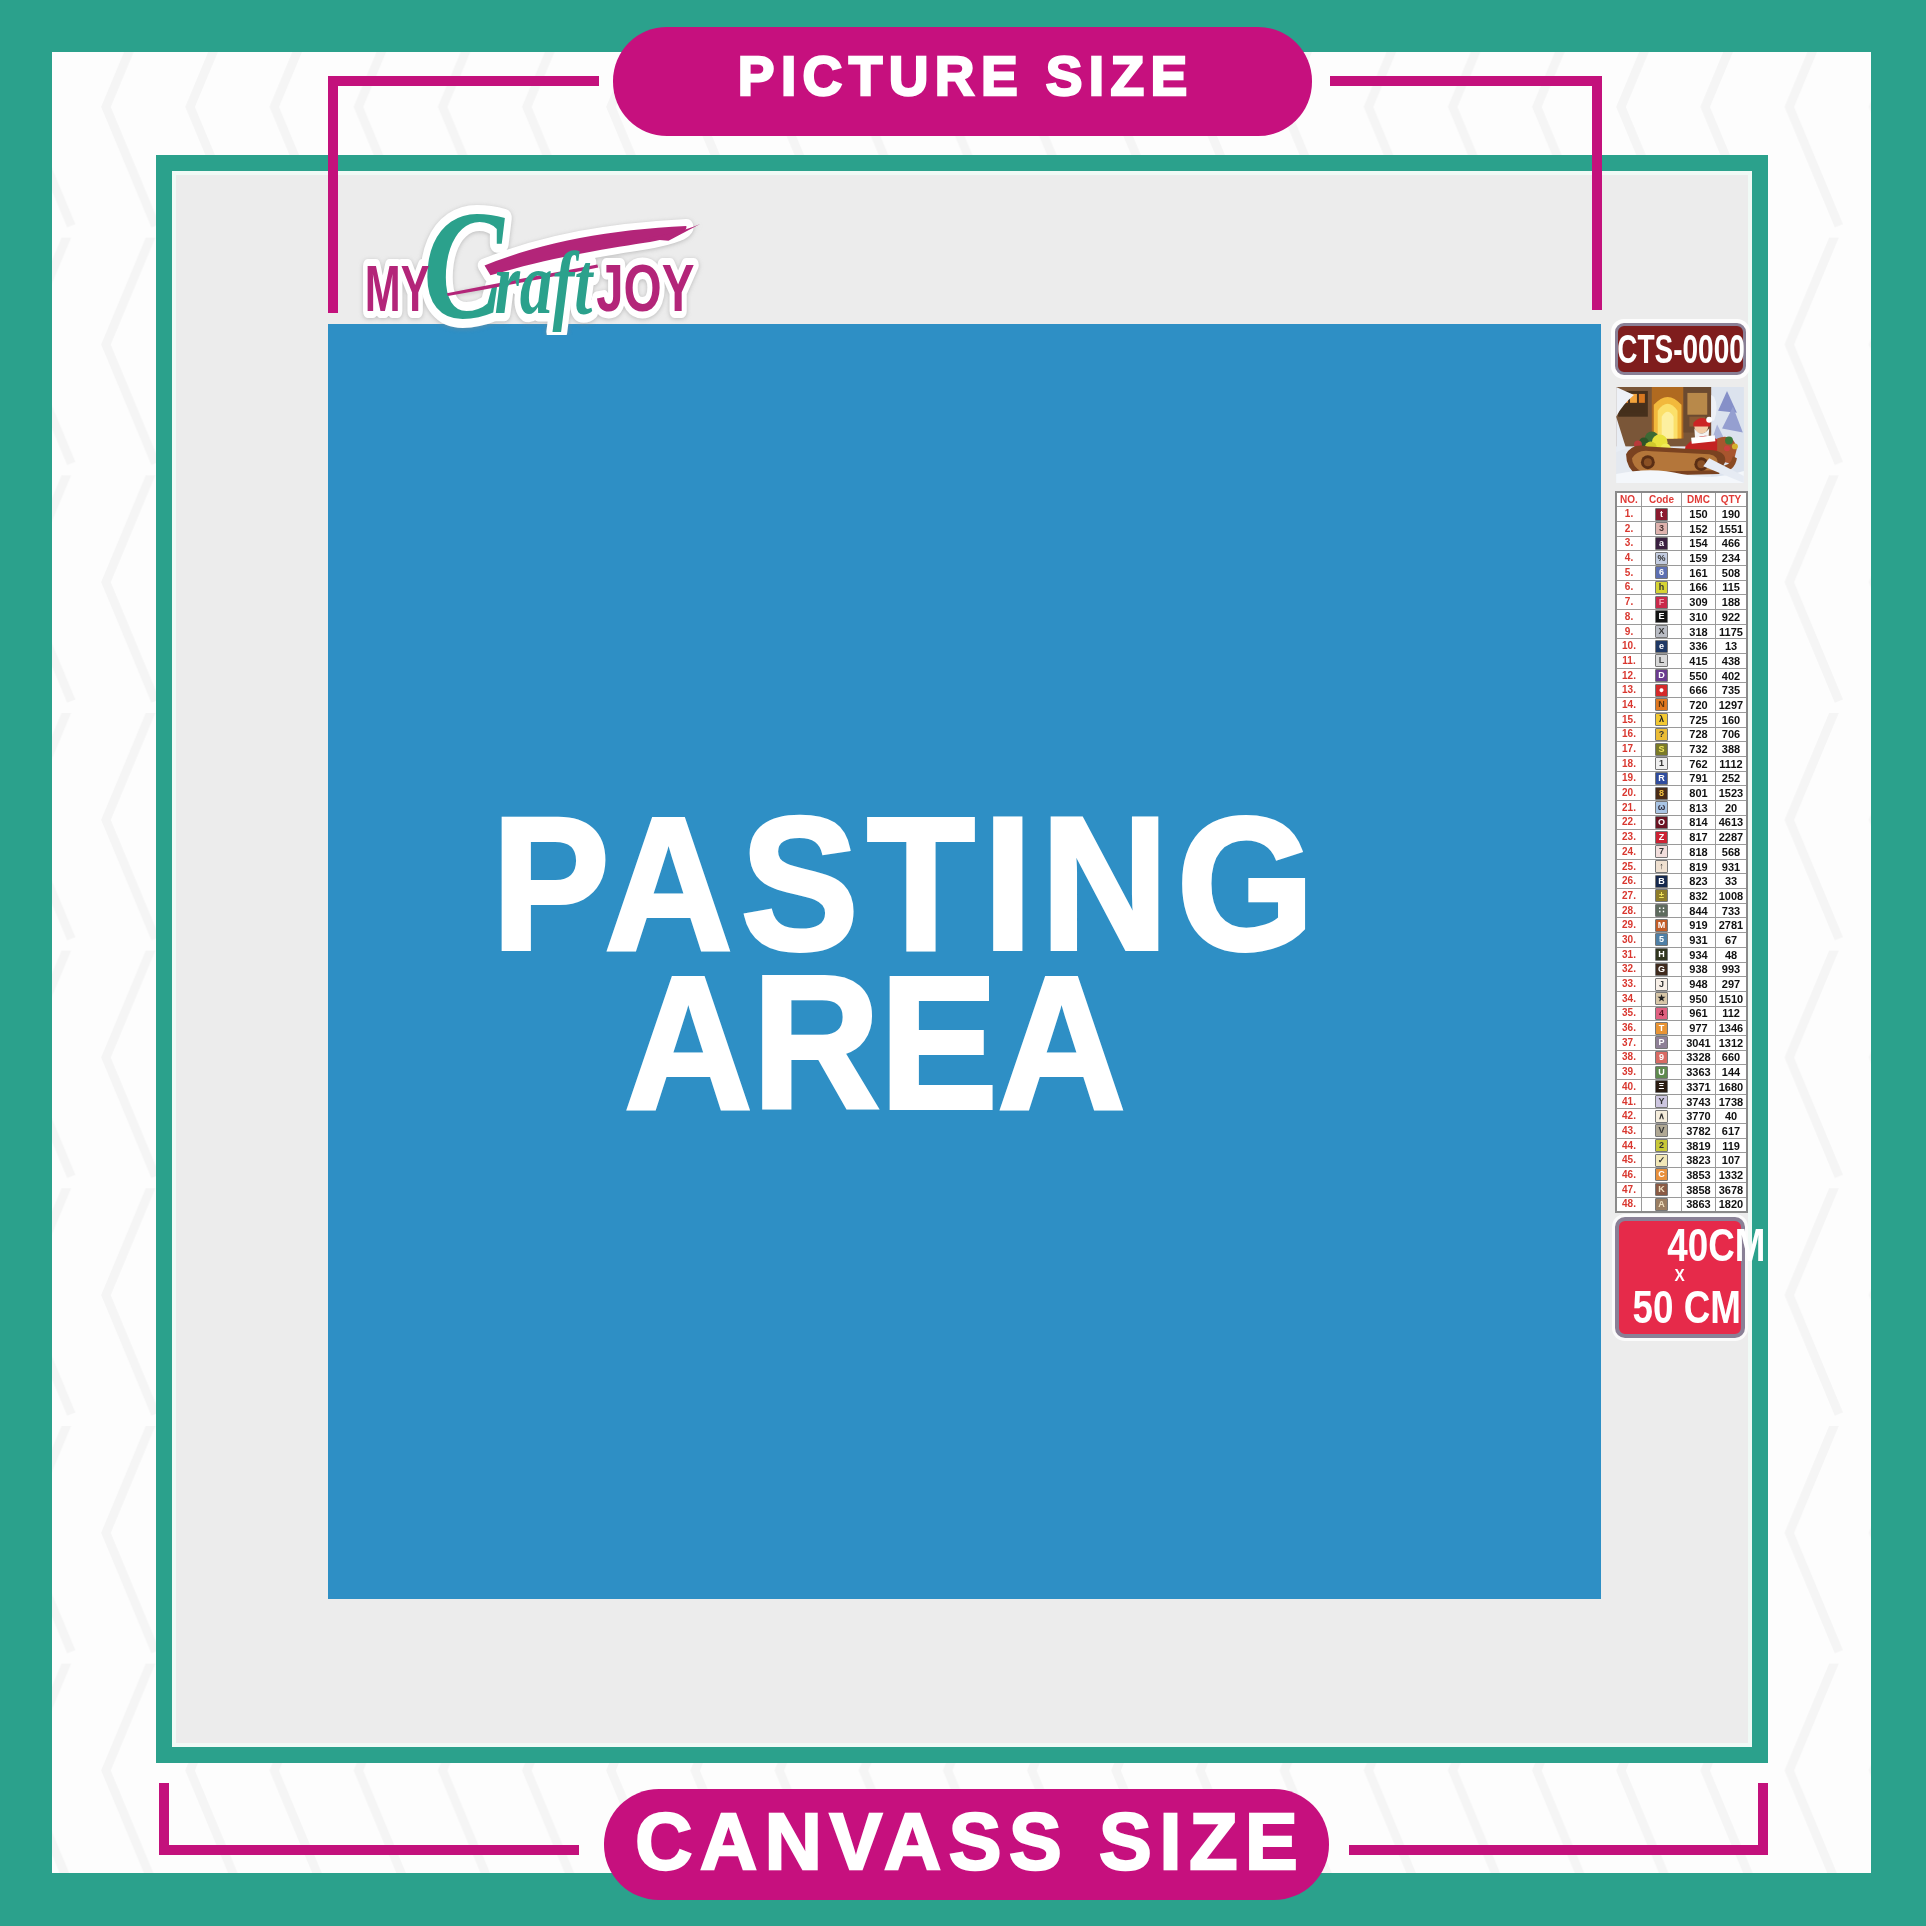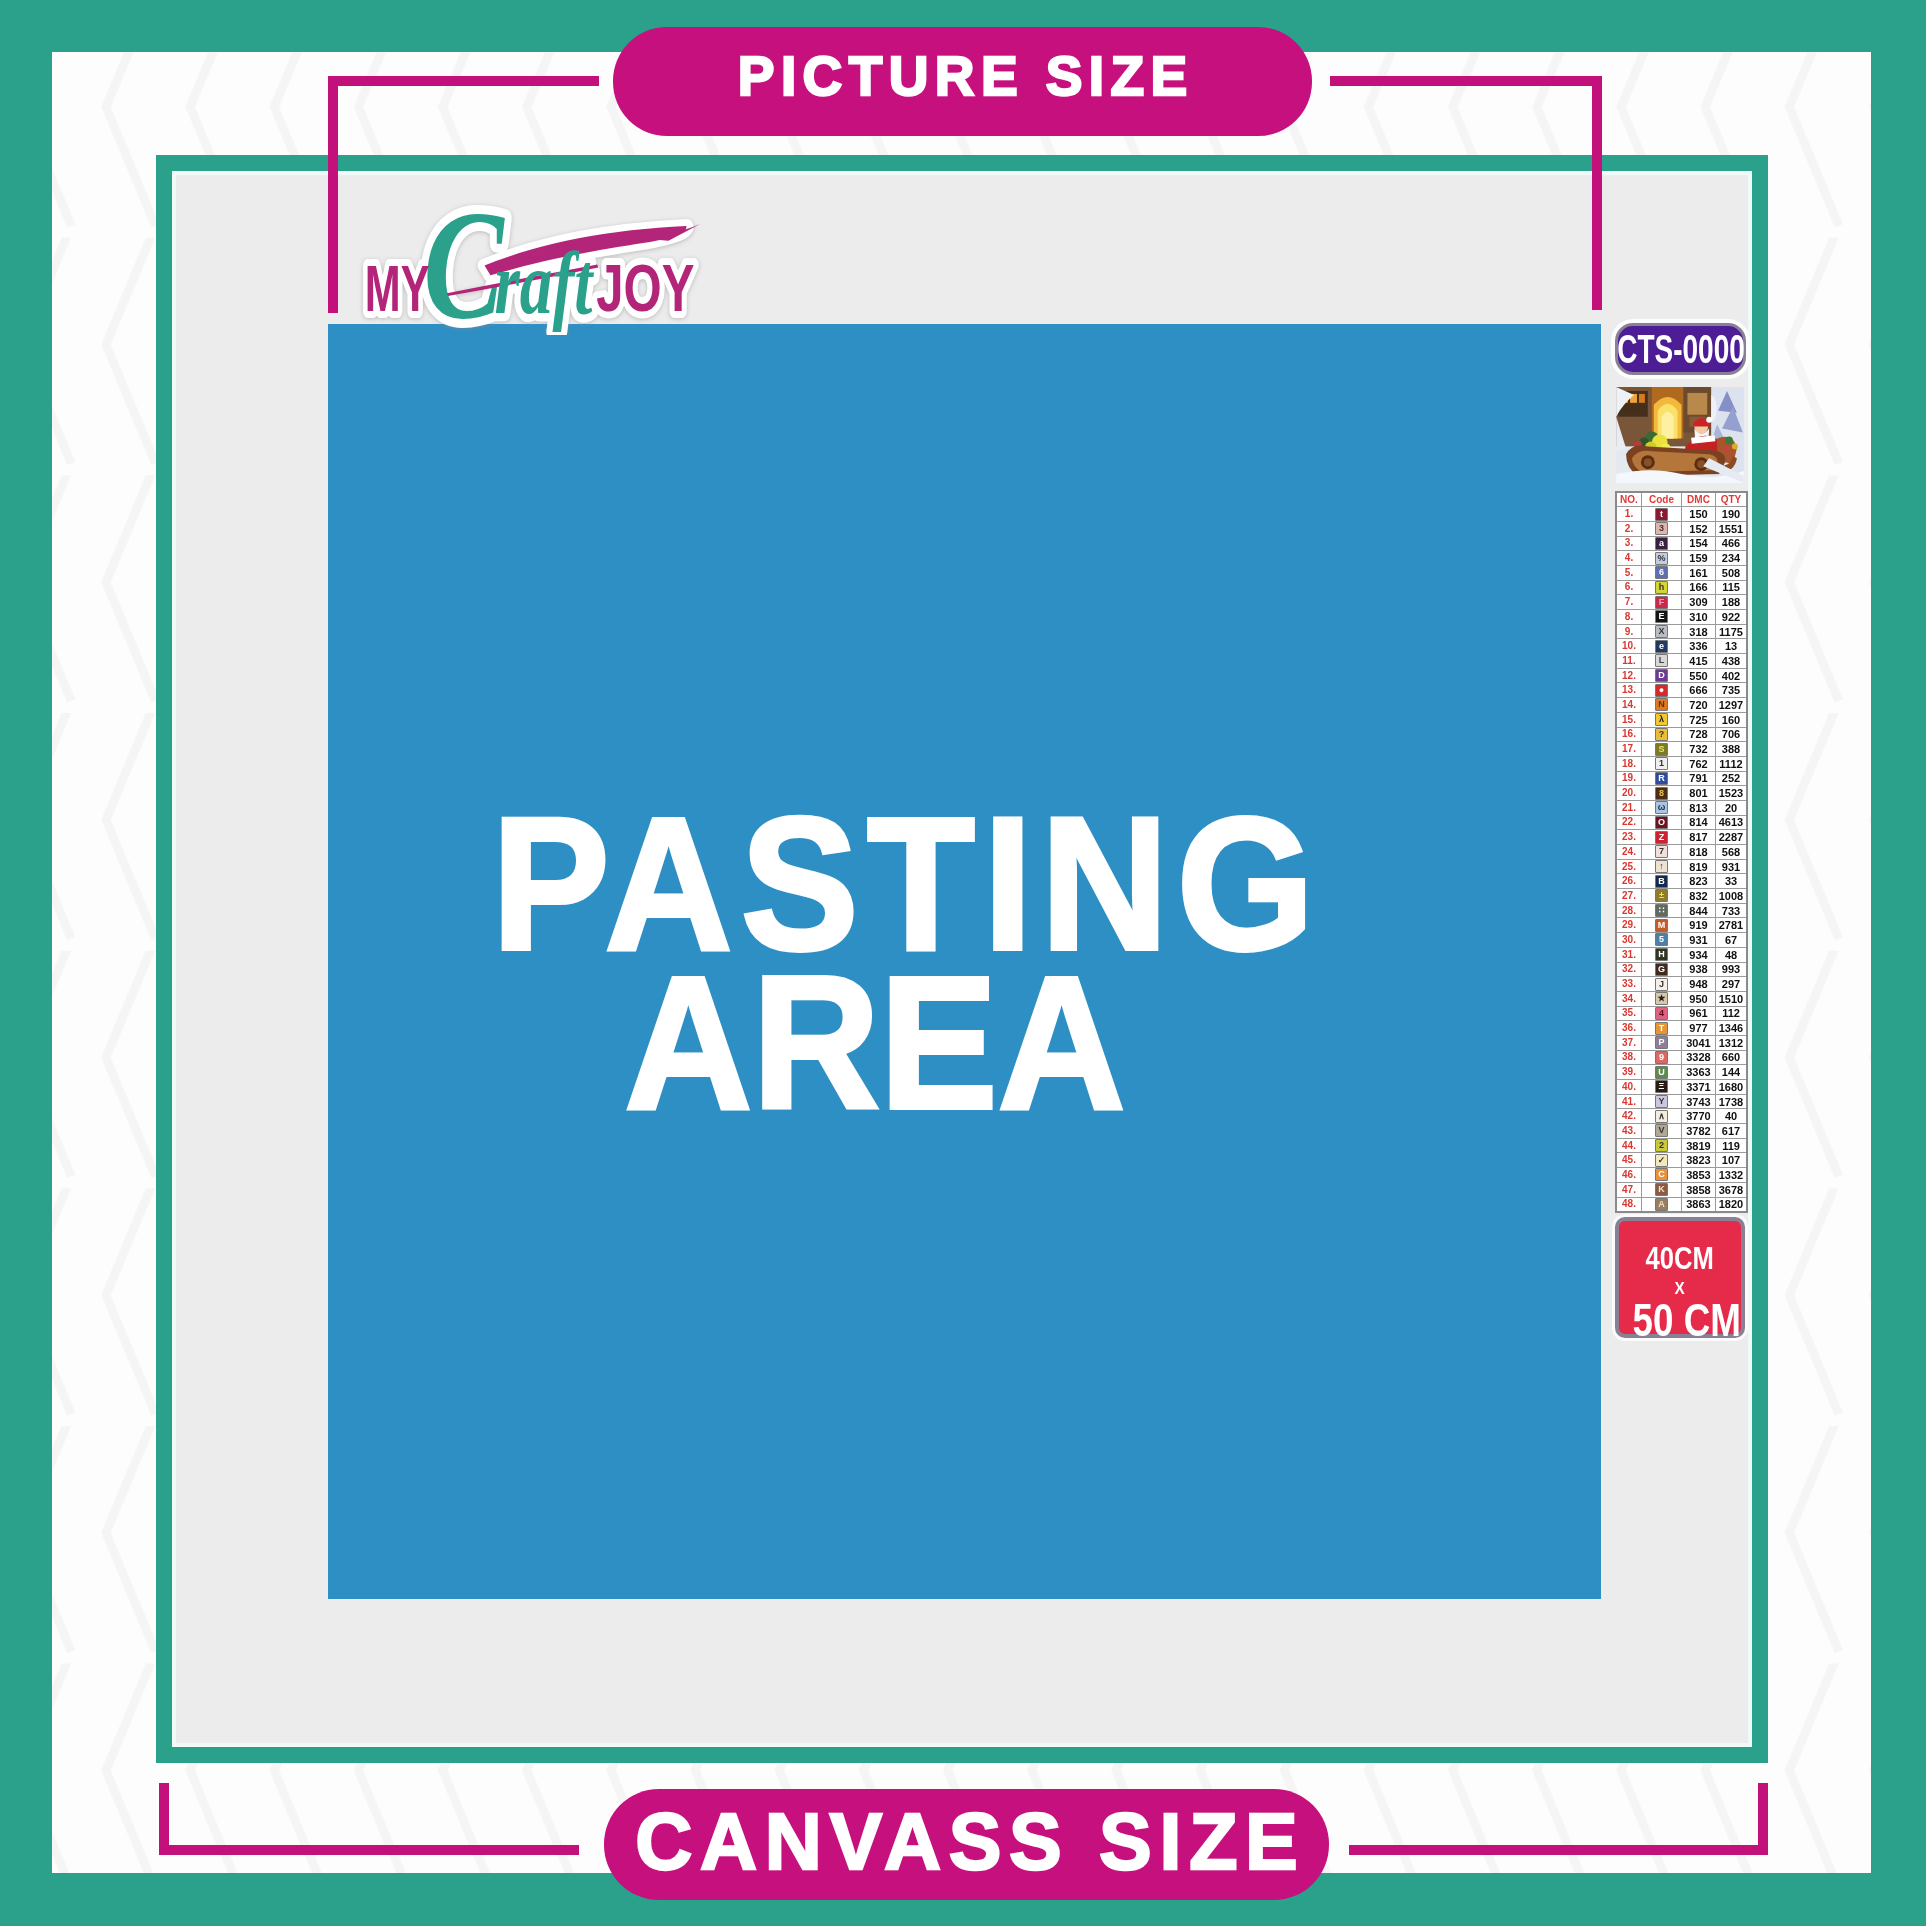"CTS-0000" div.abs { background: #4c1d95 -> #7f1d1d; border-radius: 18px -> 9px }
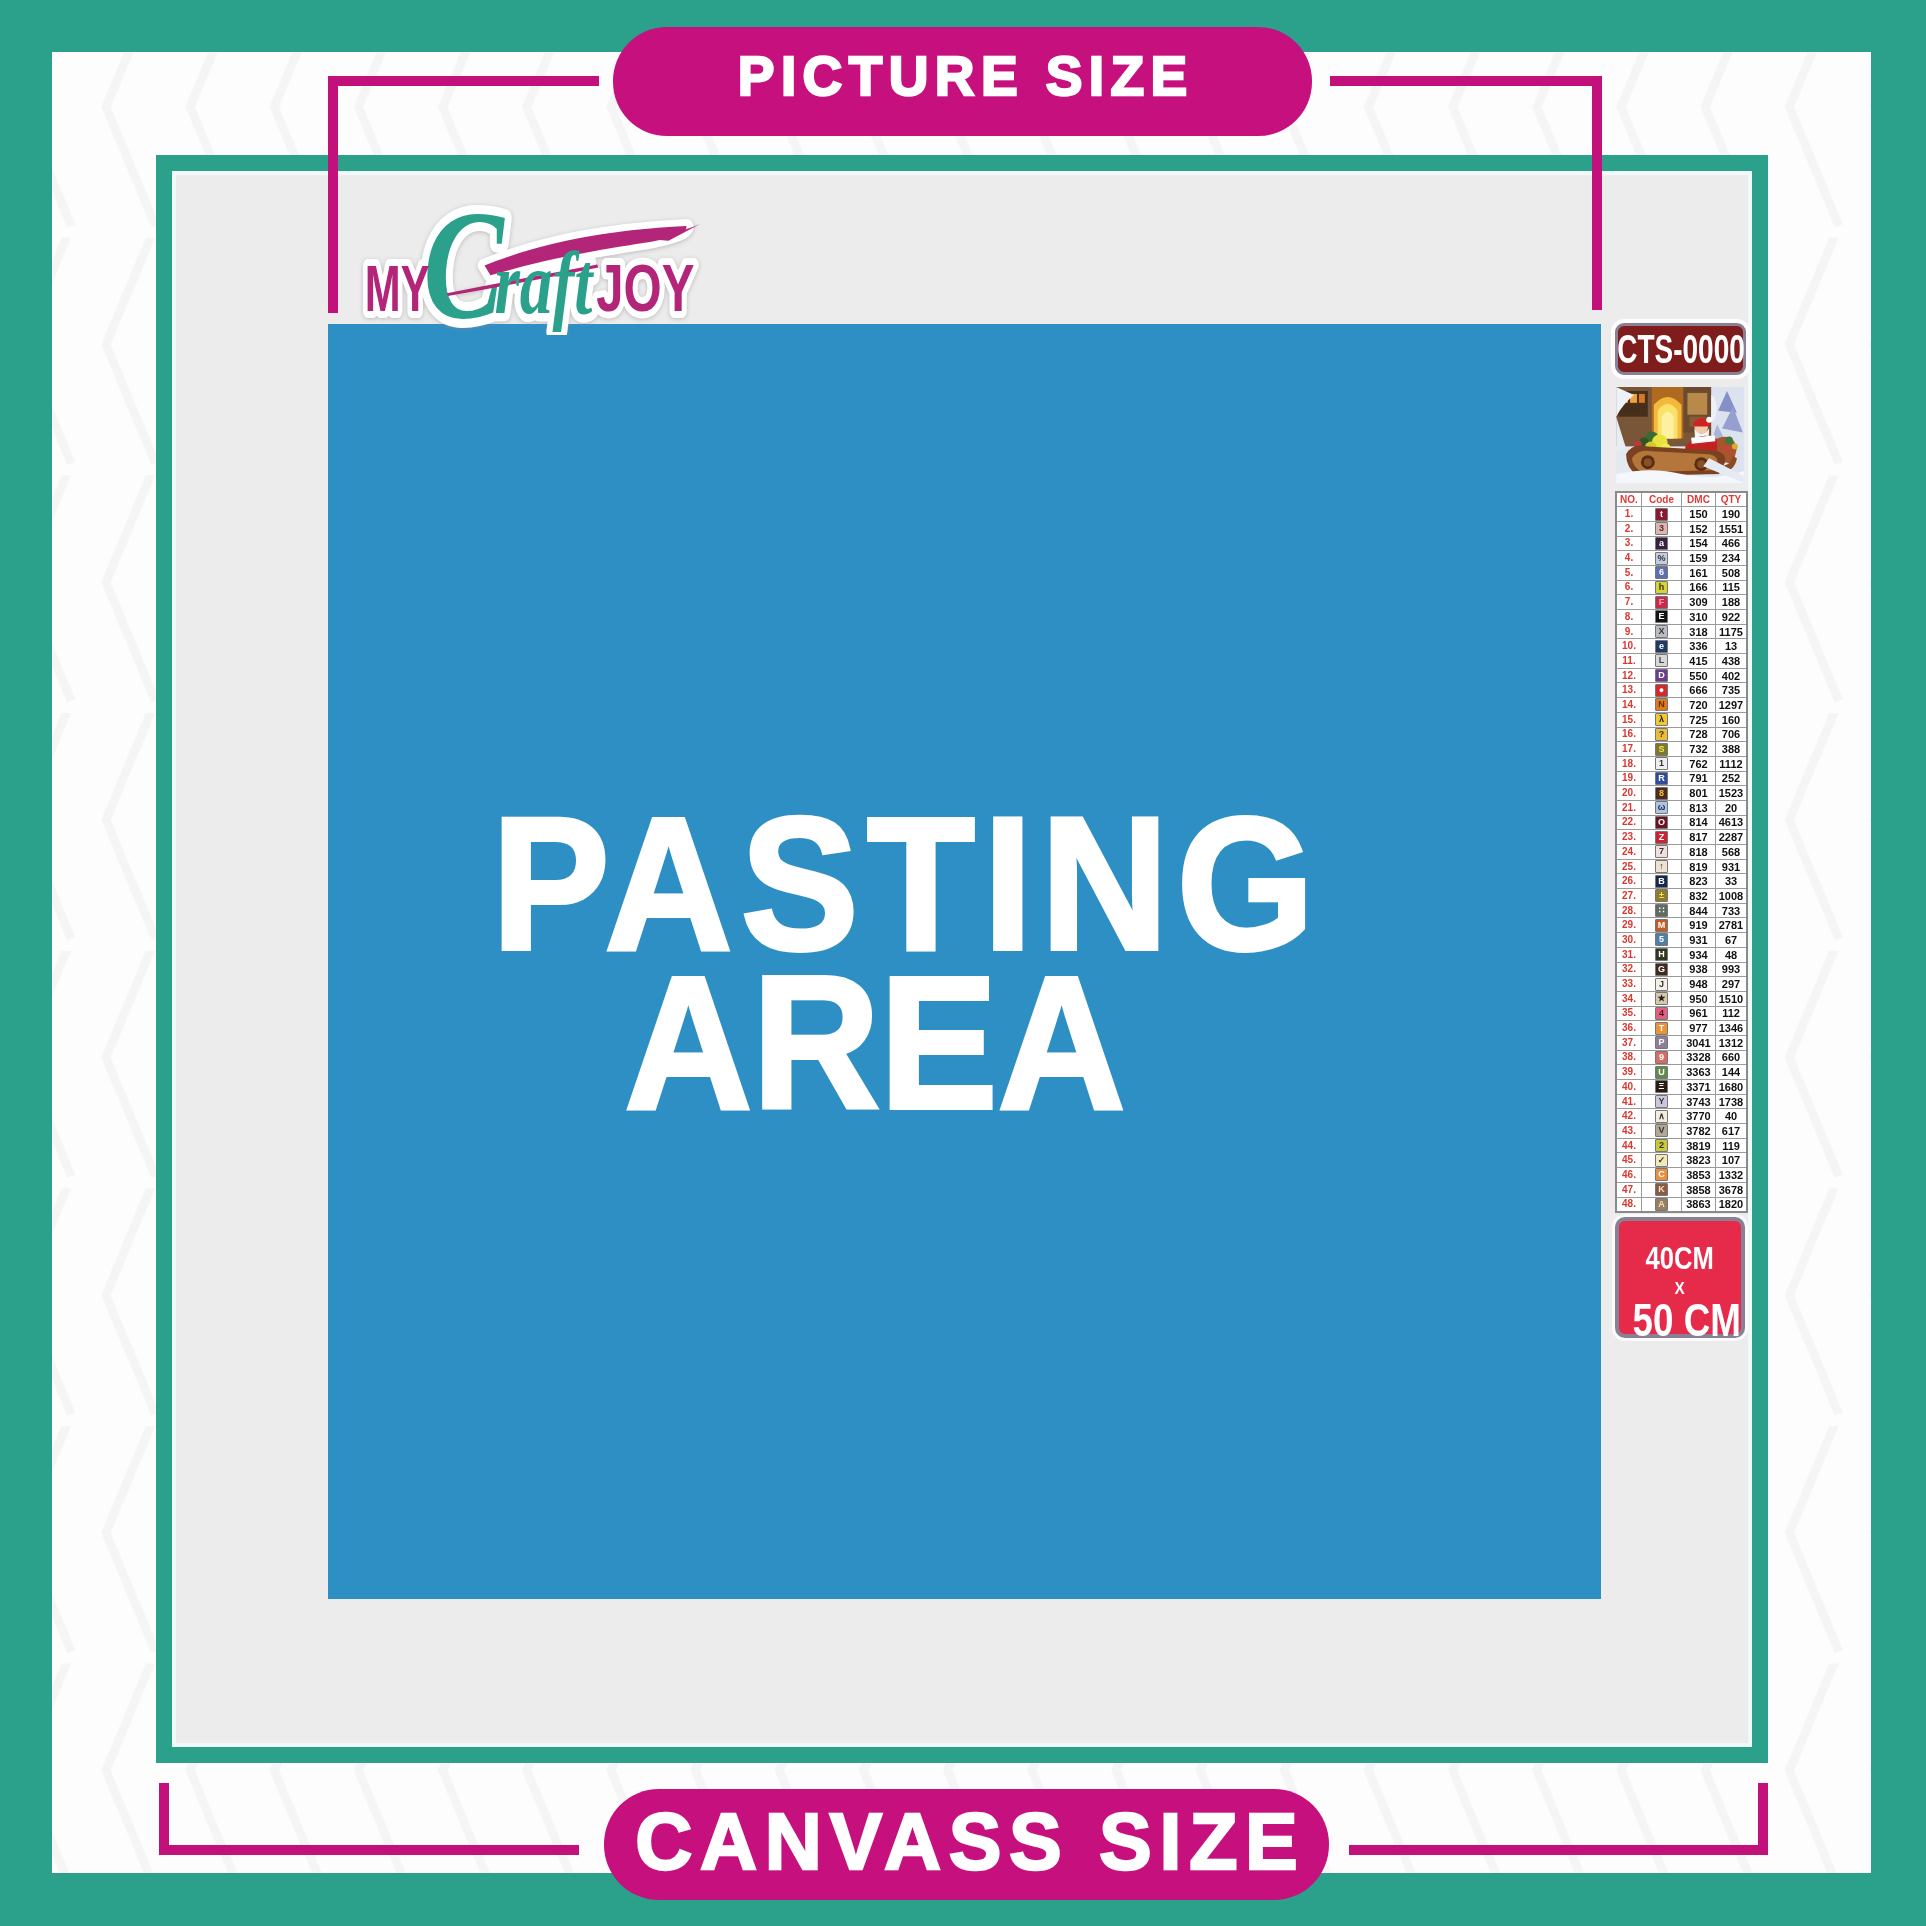"40CM" div { font-size: 32px -> 46px; margin-top: 14px -> 1px; padding-left: none -> 36px }
